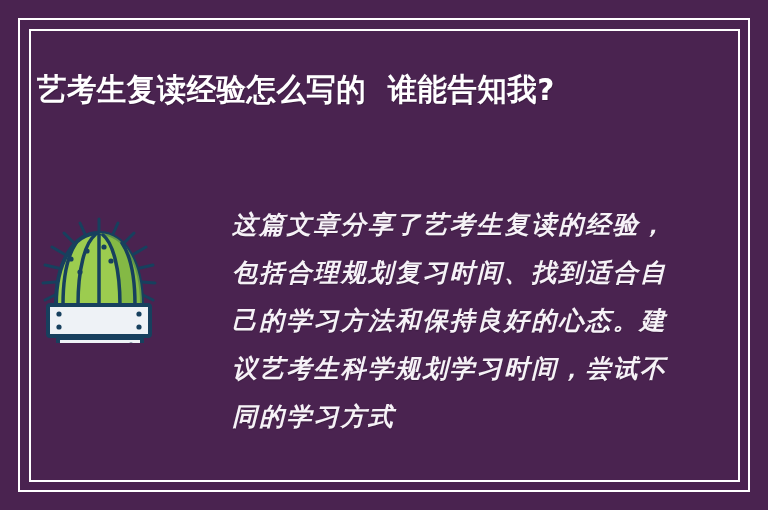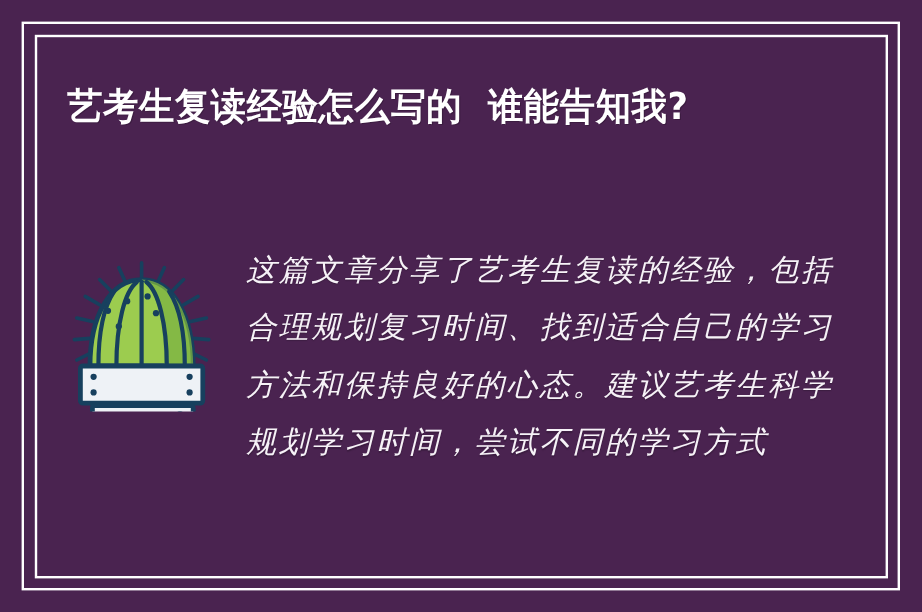"艺考生复读经验怎么写的 谁能告知我?" .card { left: 30px -> 11px }
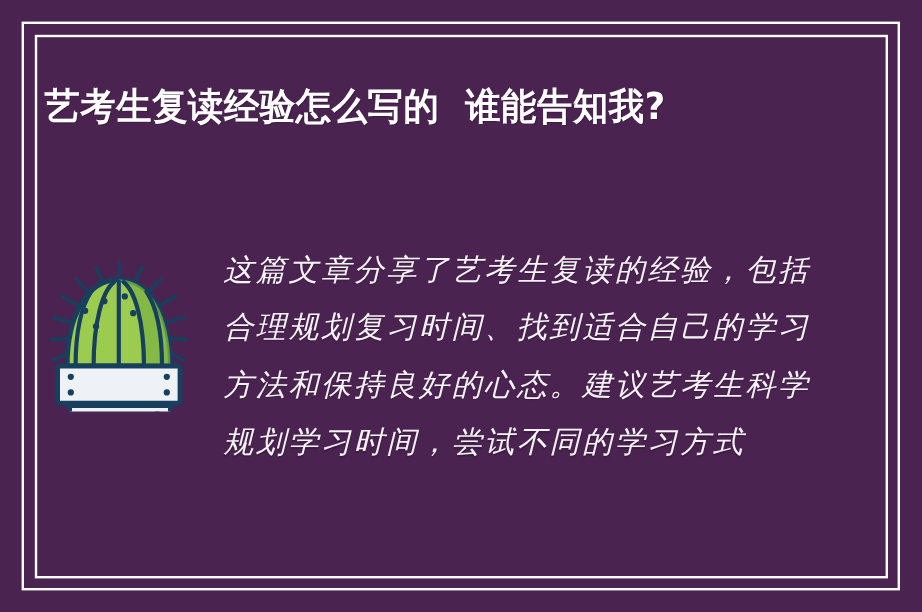"这篇文章分享了艺考生复读的经验，包括合理规划复习时间、找到适合自己的学习方法和保" .summary { font-weight: 400 -> 700; margin-left: none -> 46px }
